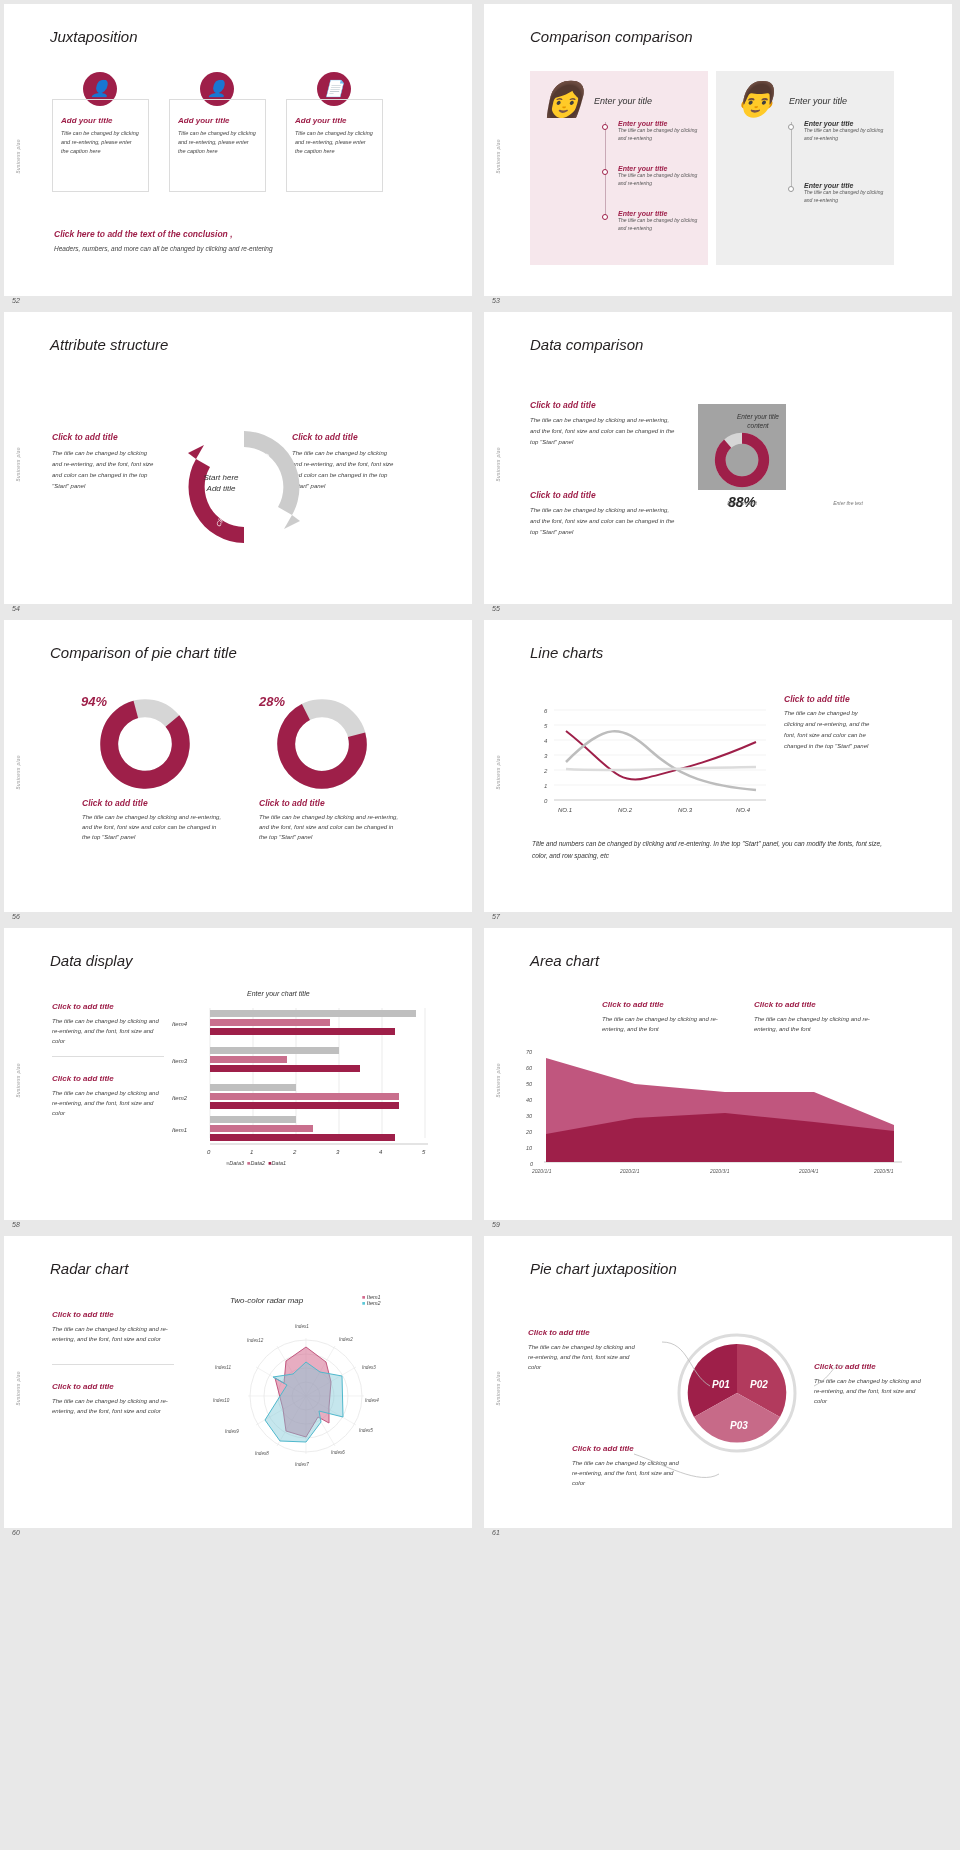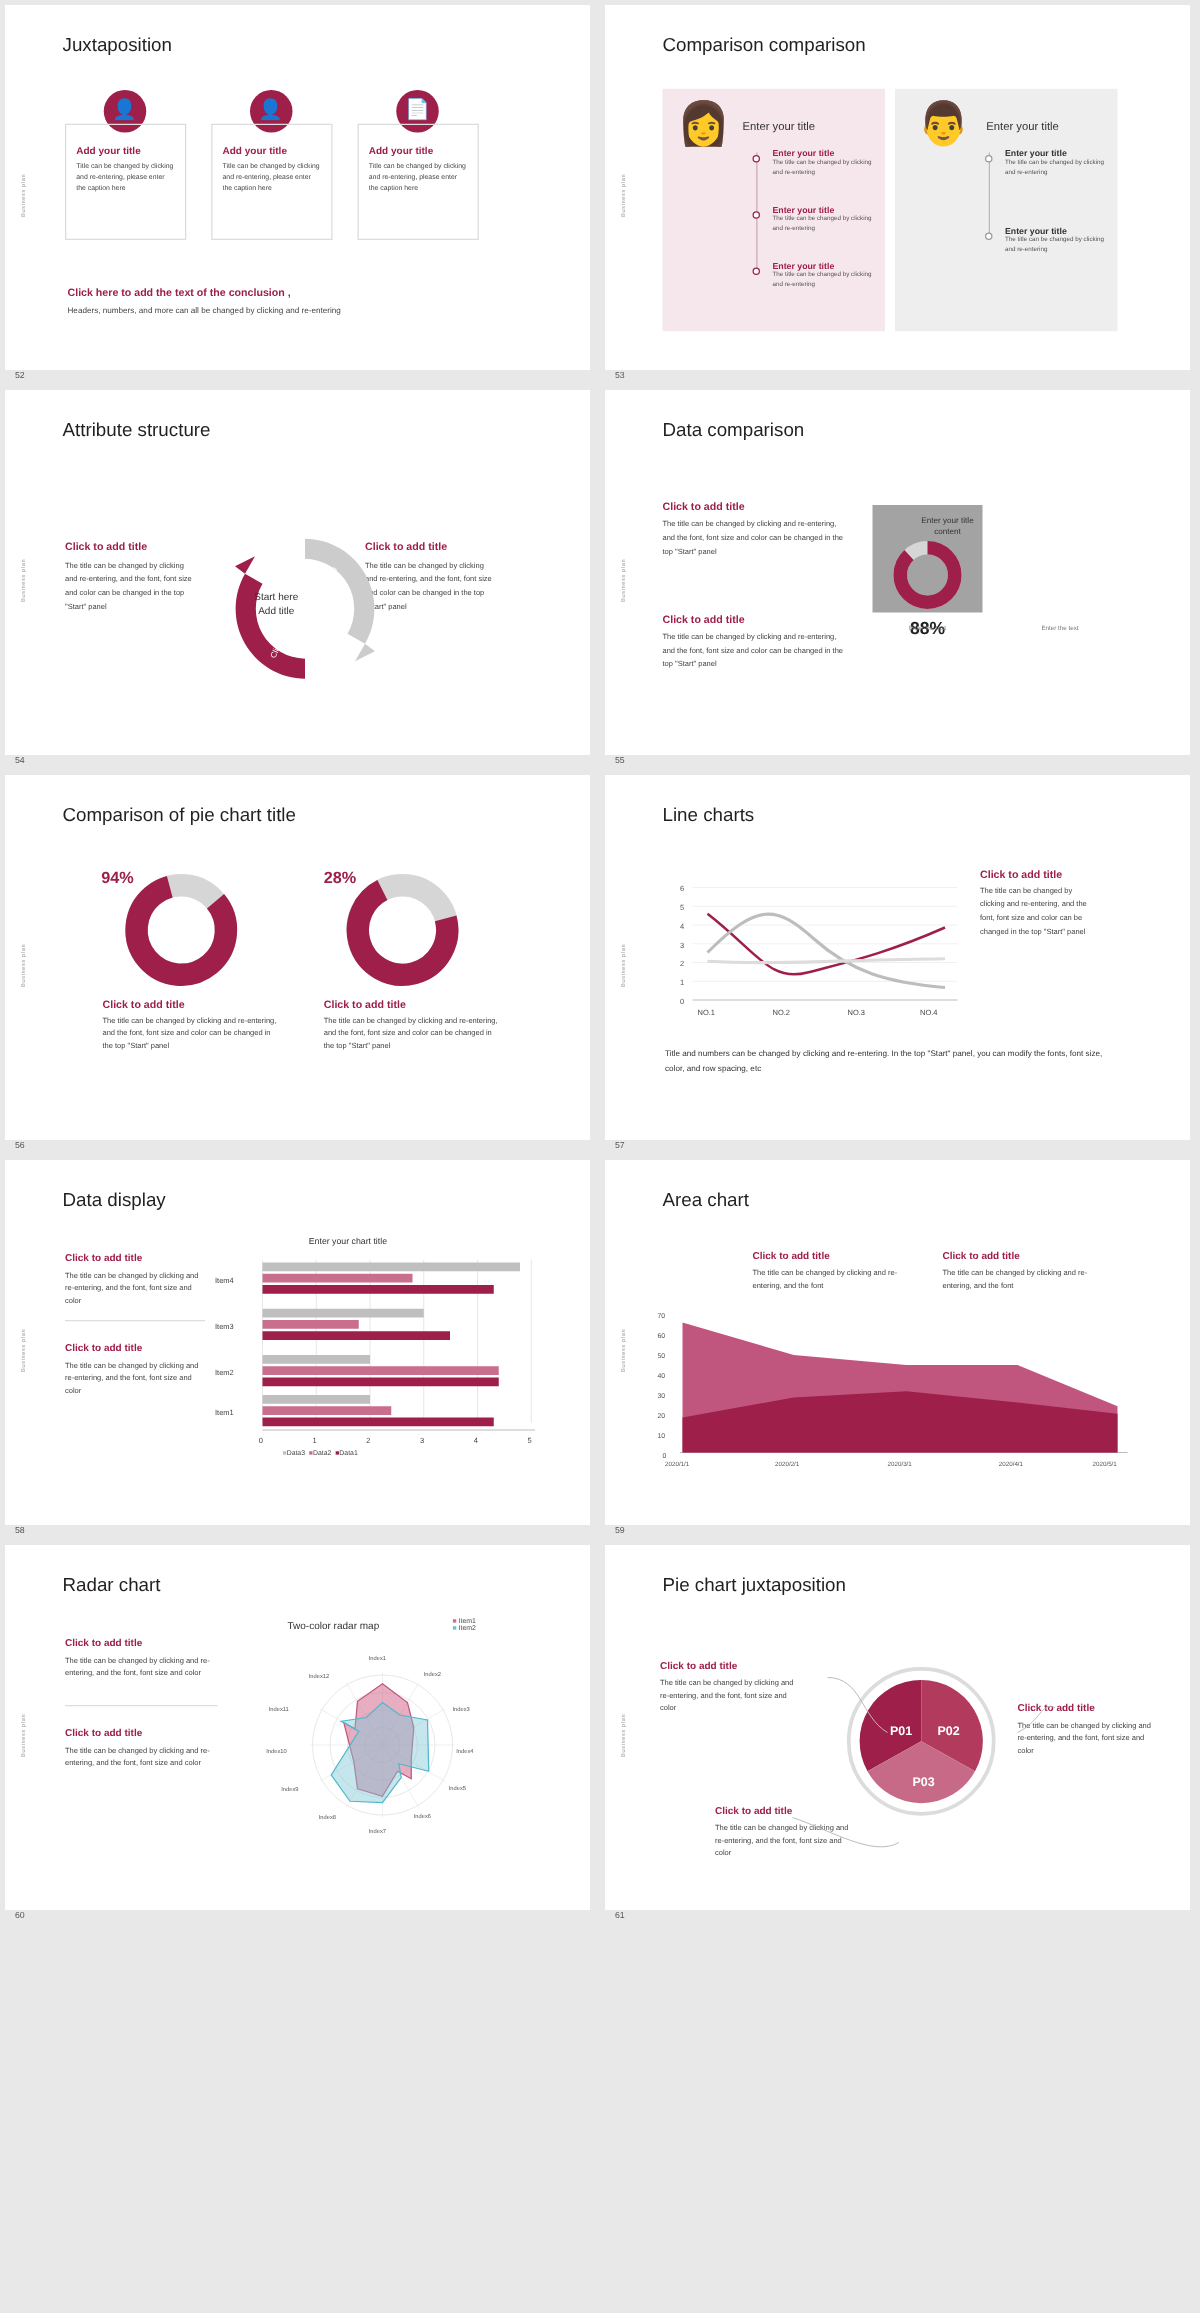"Juxtaposition" .deck { font-style: none -> italic }
